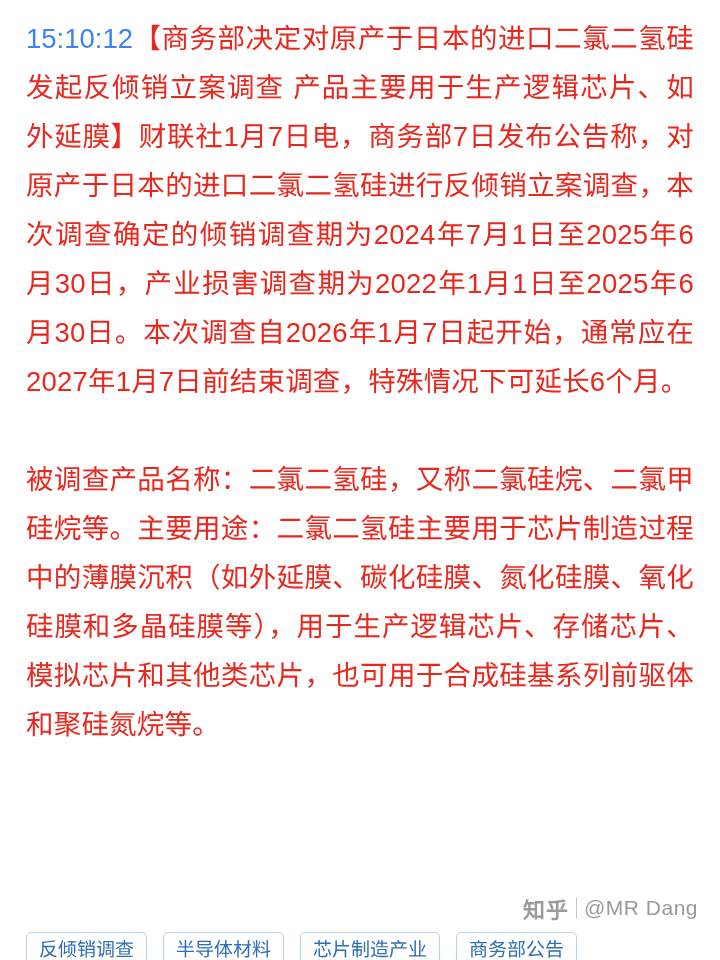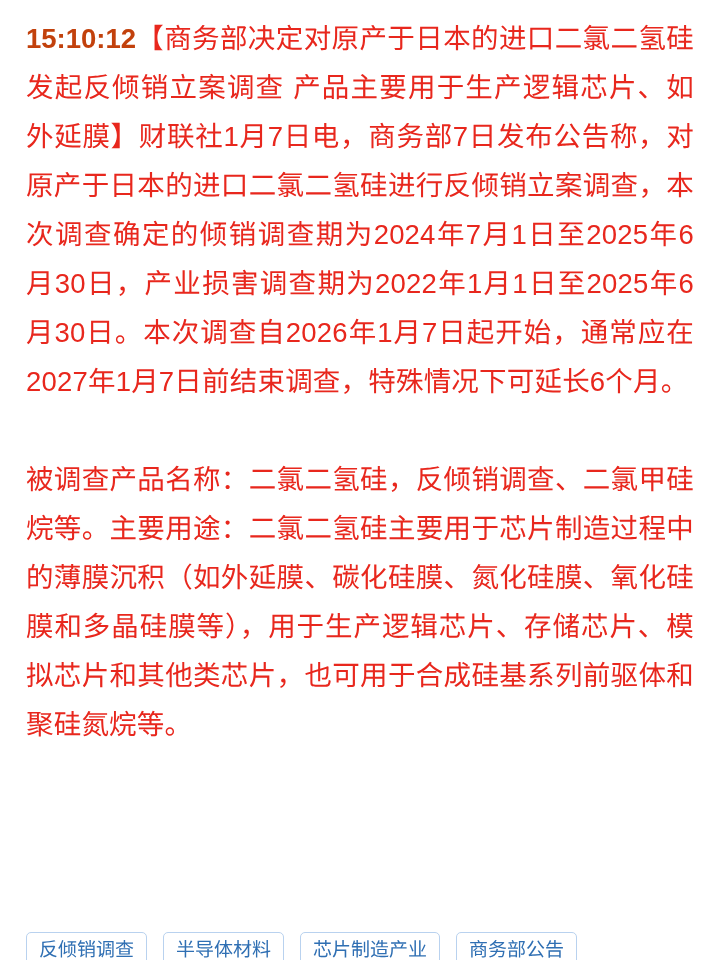"15:10:12" .timestamp { color: #c2410c -> #3b82f6; font-weight: bold -> normal }
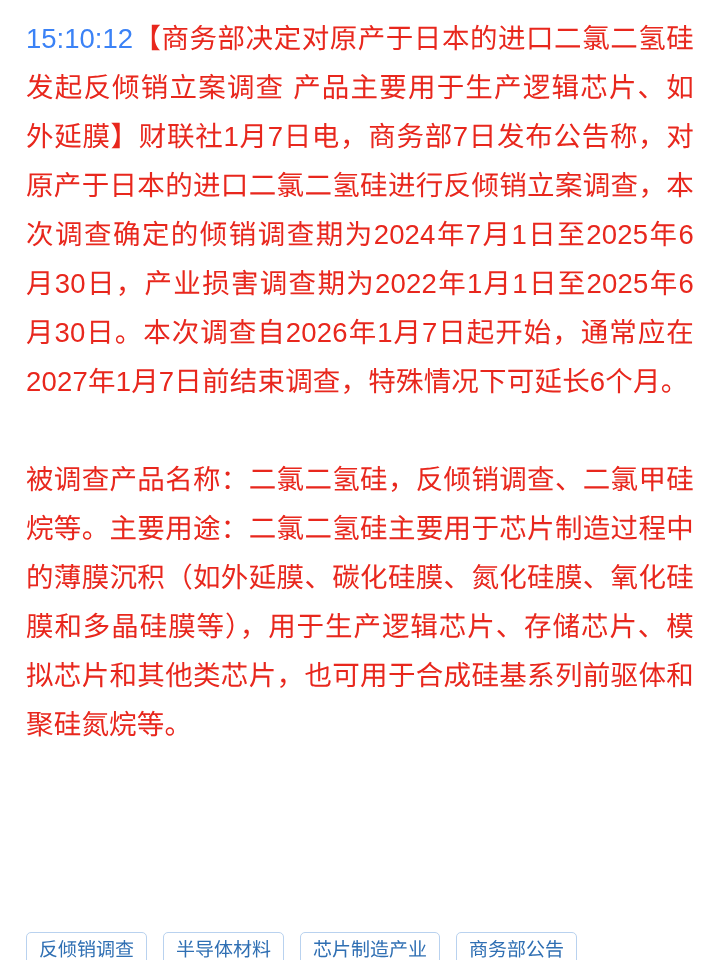"被调查产品名称：二氯二氢硅，反倾销调查、二氯甲硅烷等。主要用途：二氯二氢硅主要用" p.para { text: 反倾销调查 -> 又称二氯硅烷 }
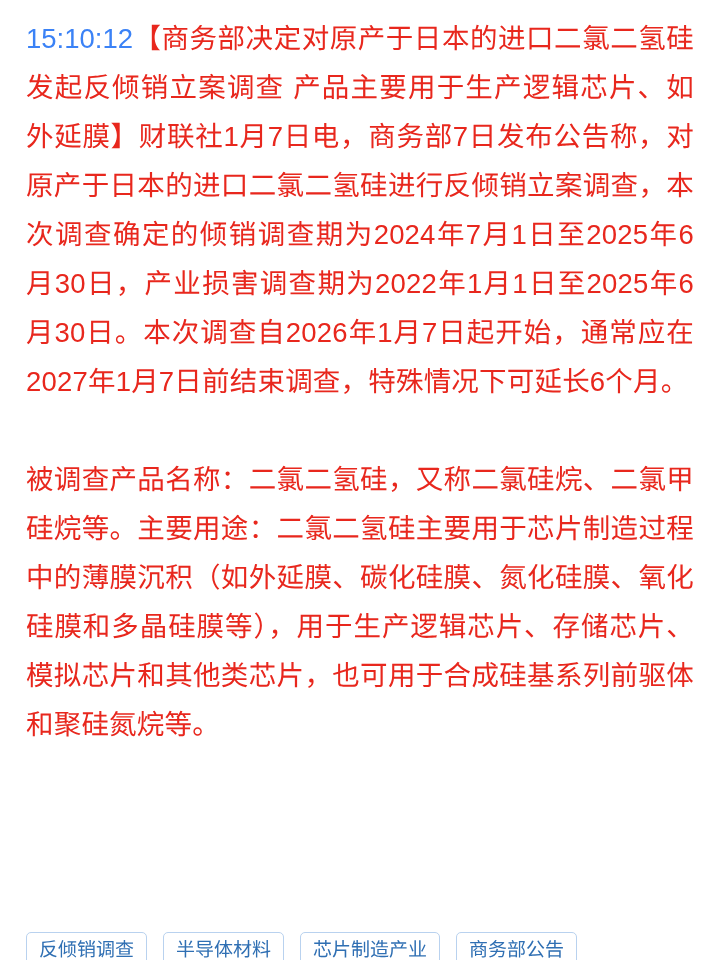"知乎" div.watermark { html: none -> <div> <span>知乎</span> <span></span> <span>@MR Dang</span> </div> }
